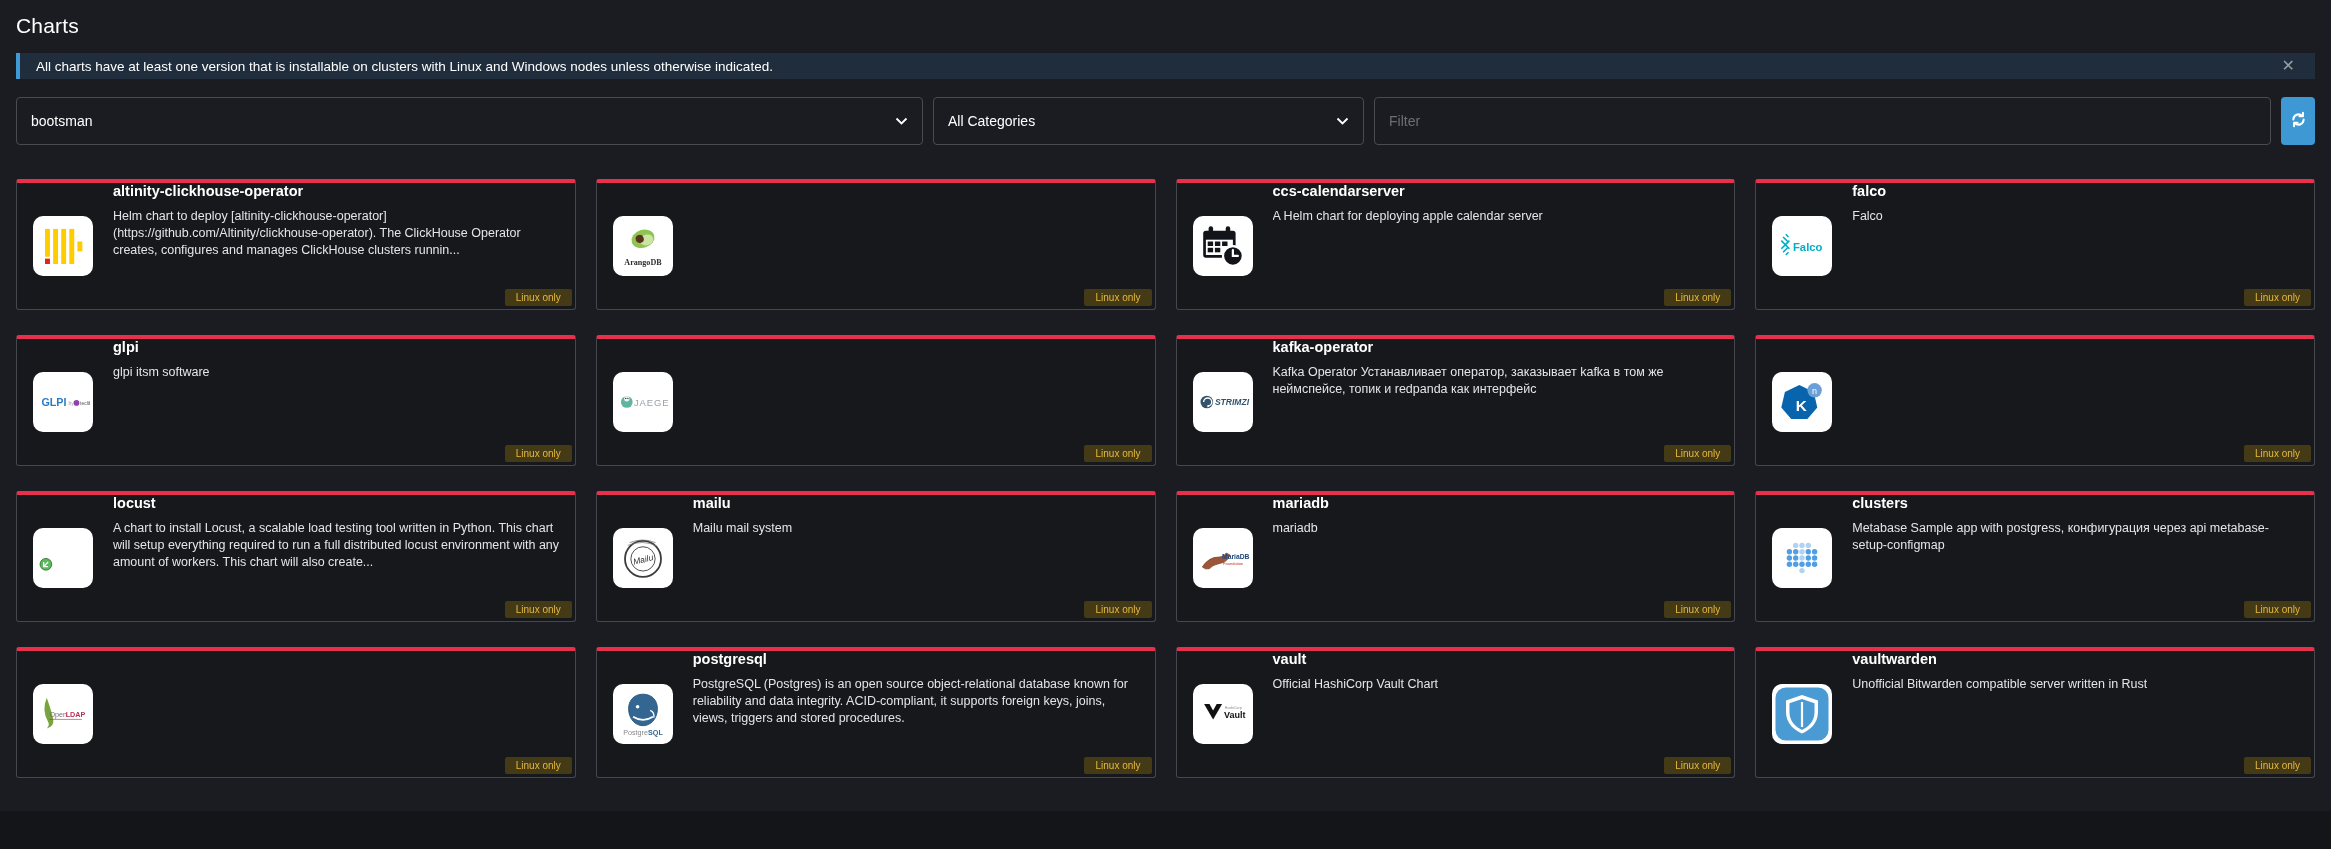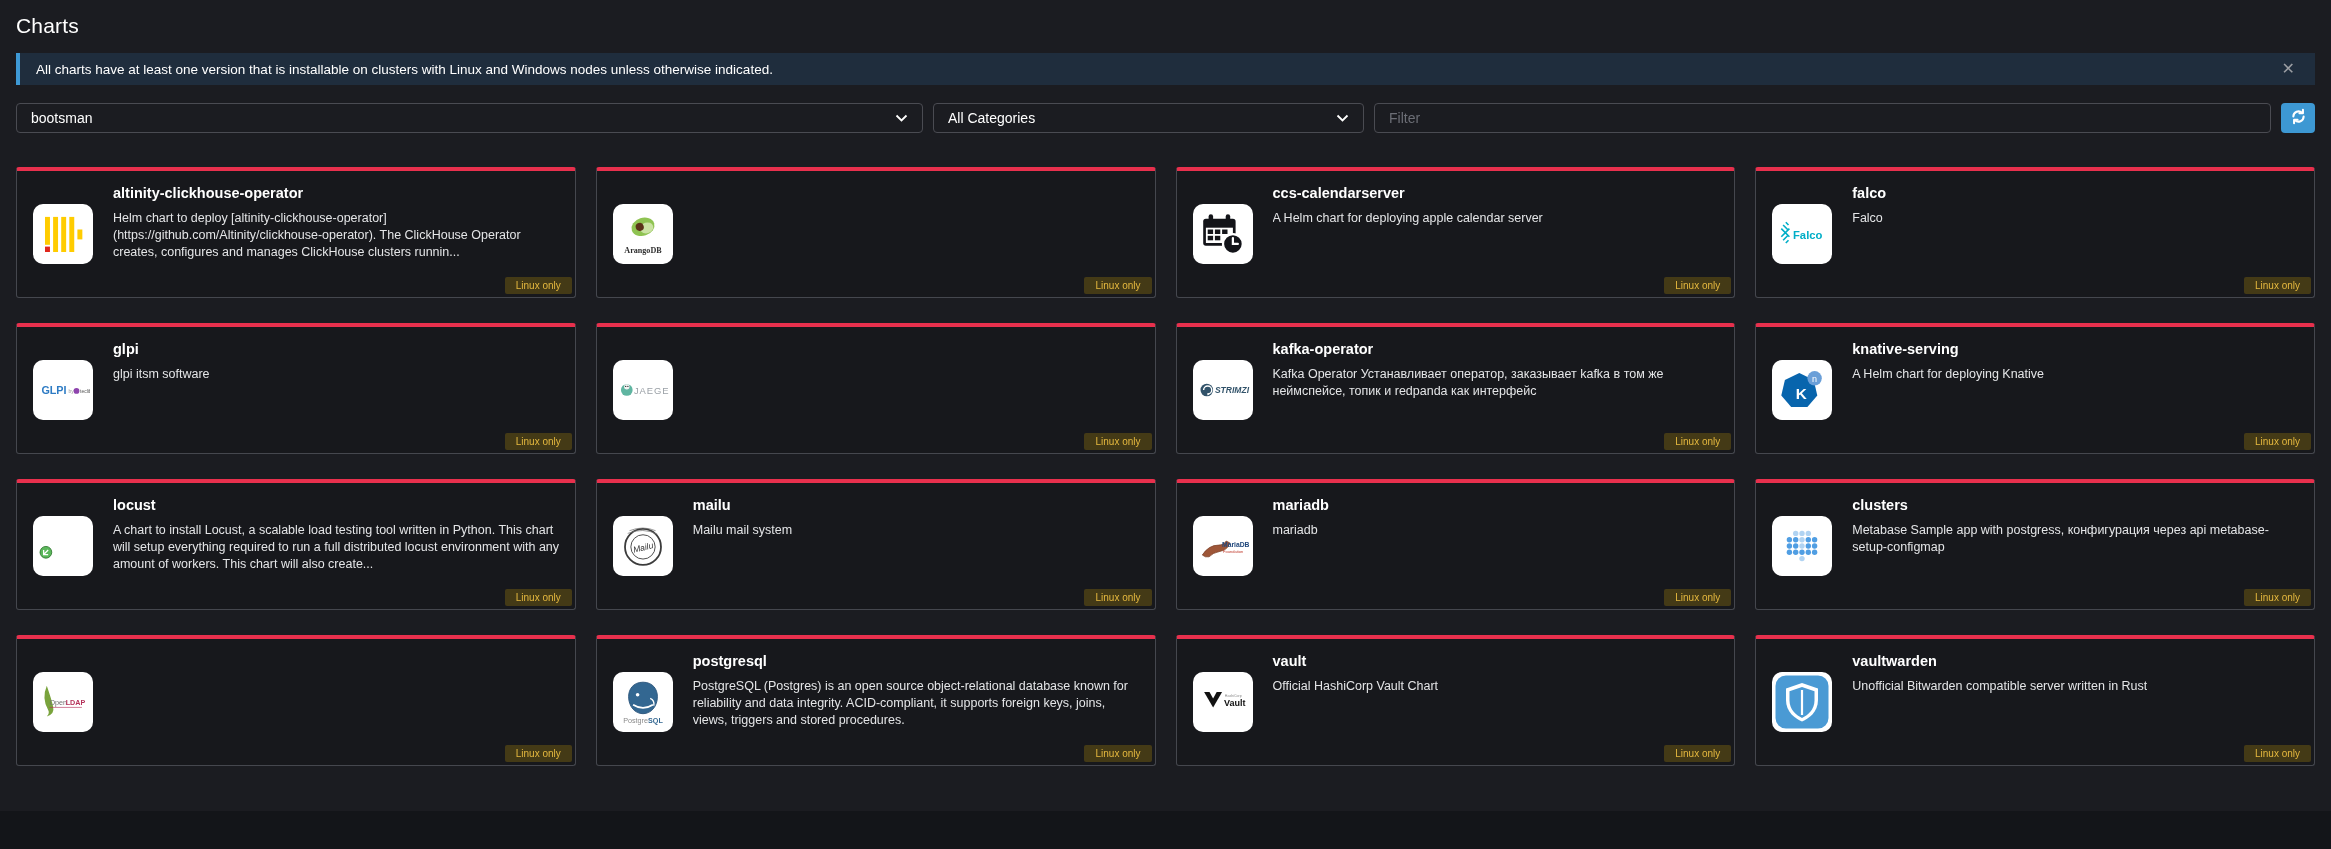"All charts have at least" .banner { height: 32px -> 26px }
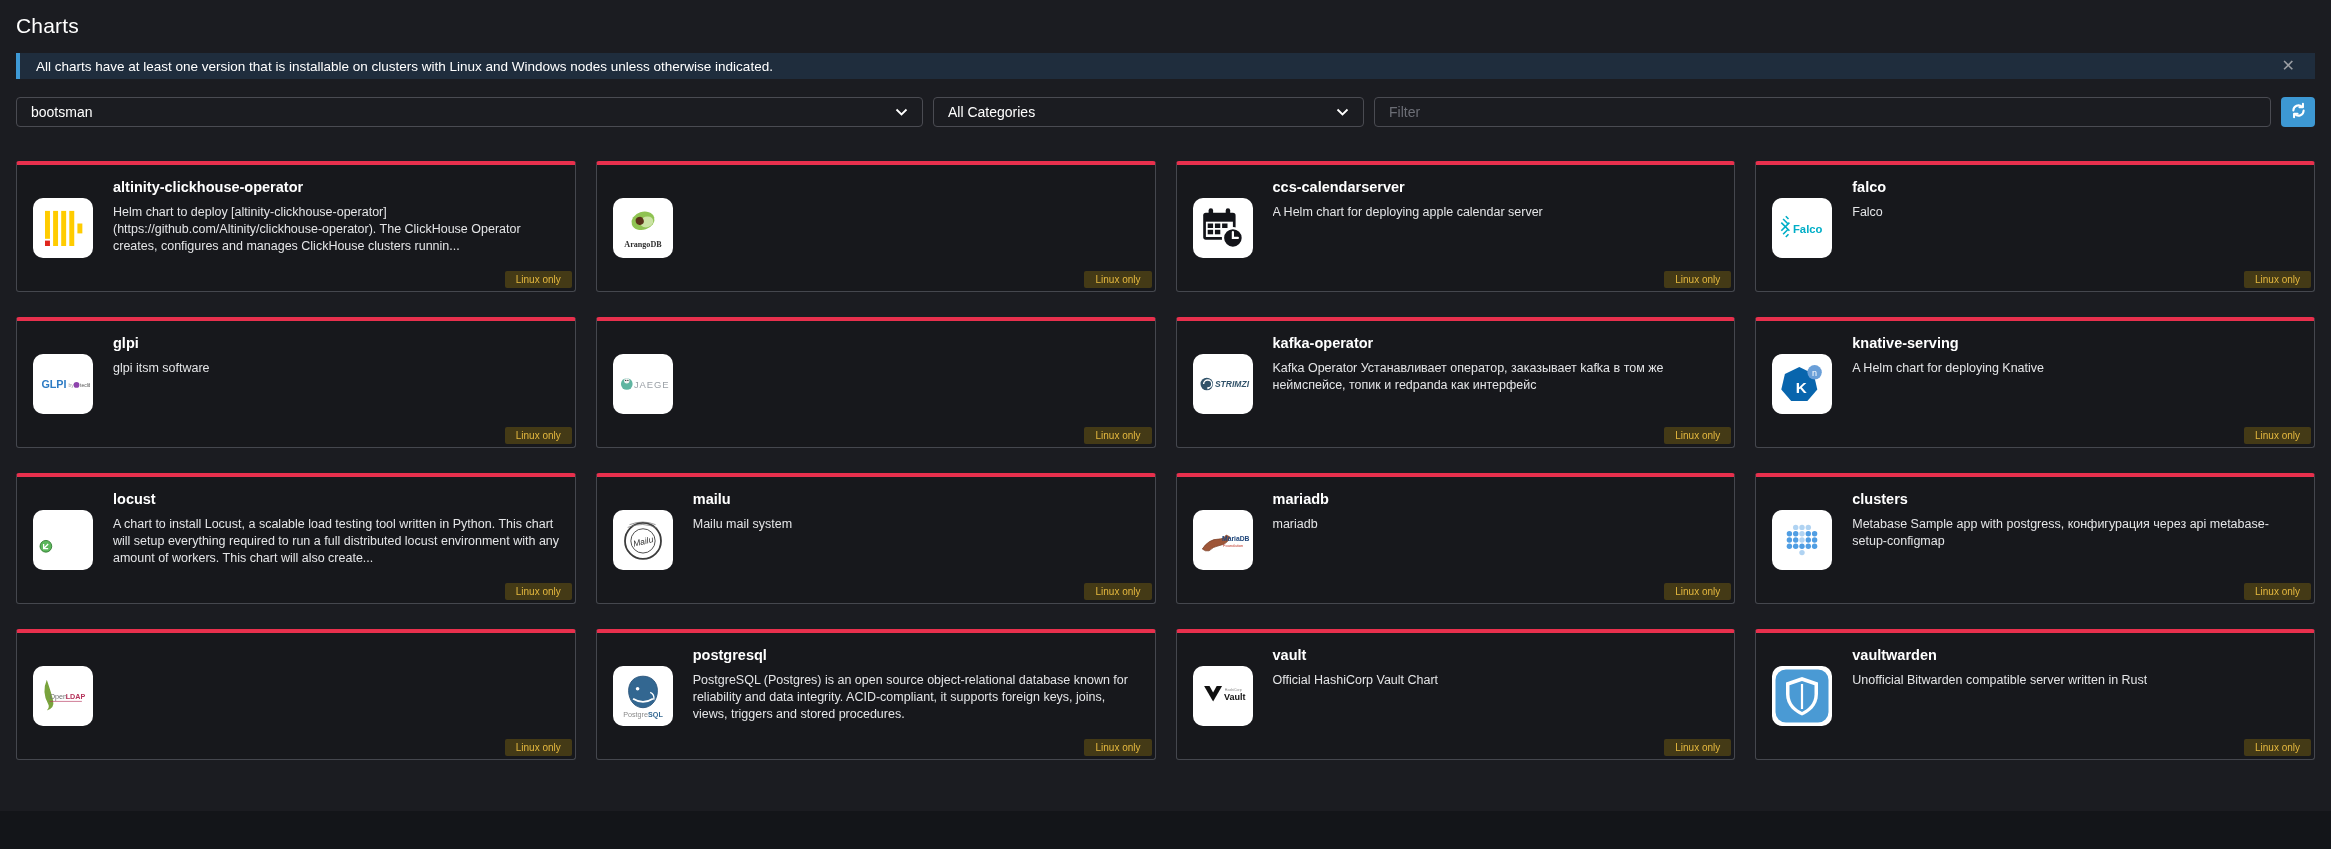"bootsman" .controls { height: 30px -> 48px }
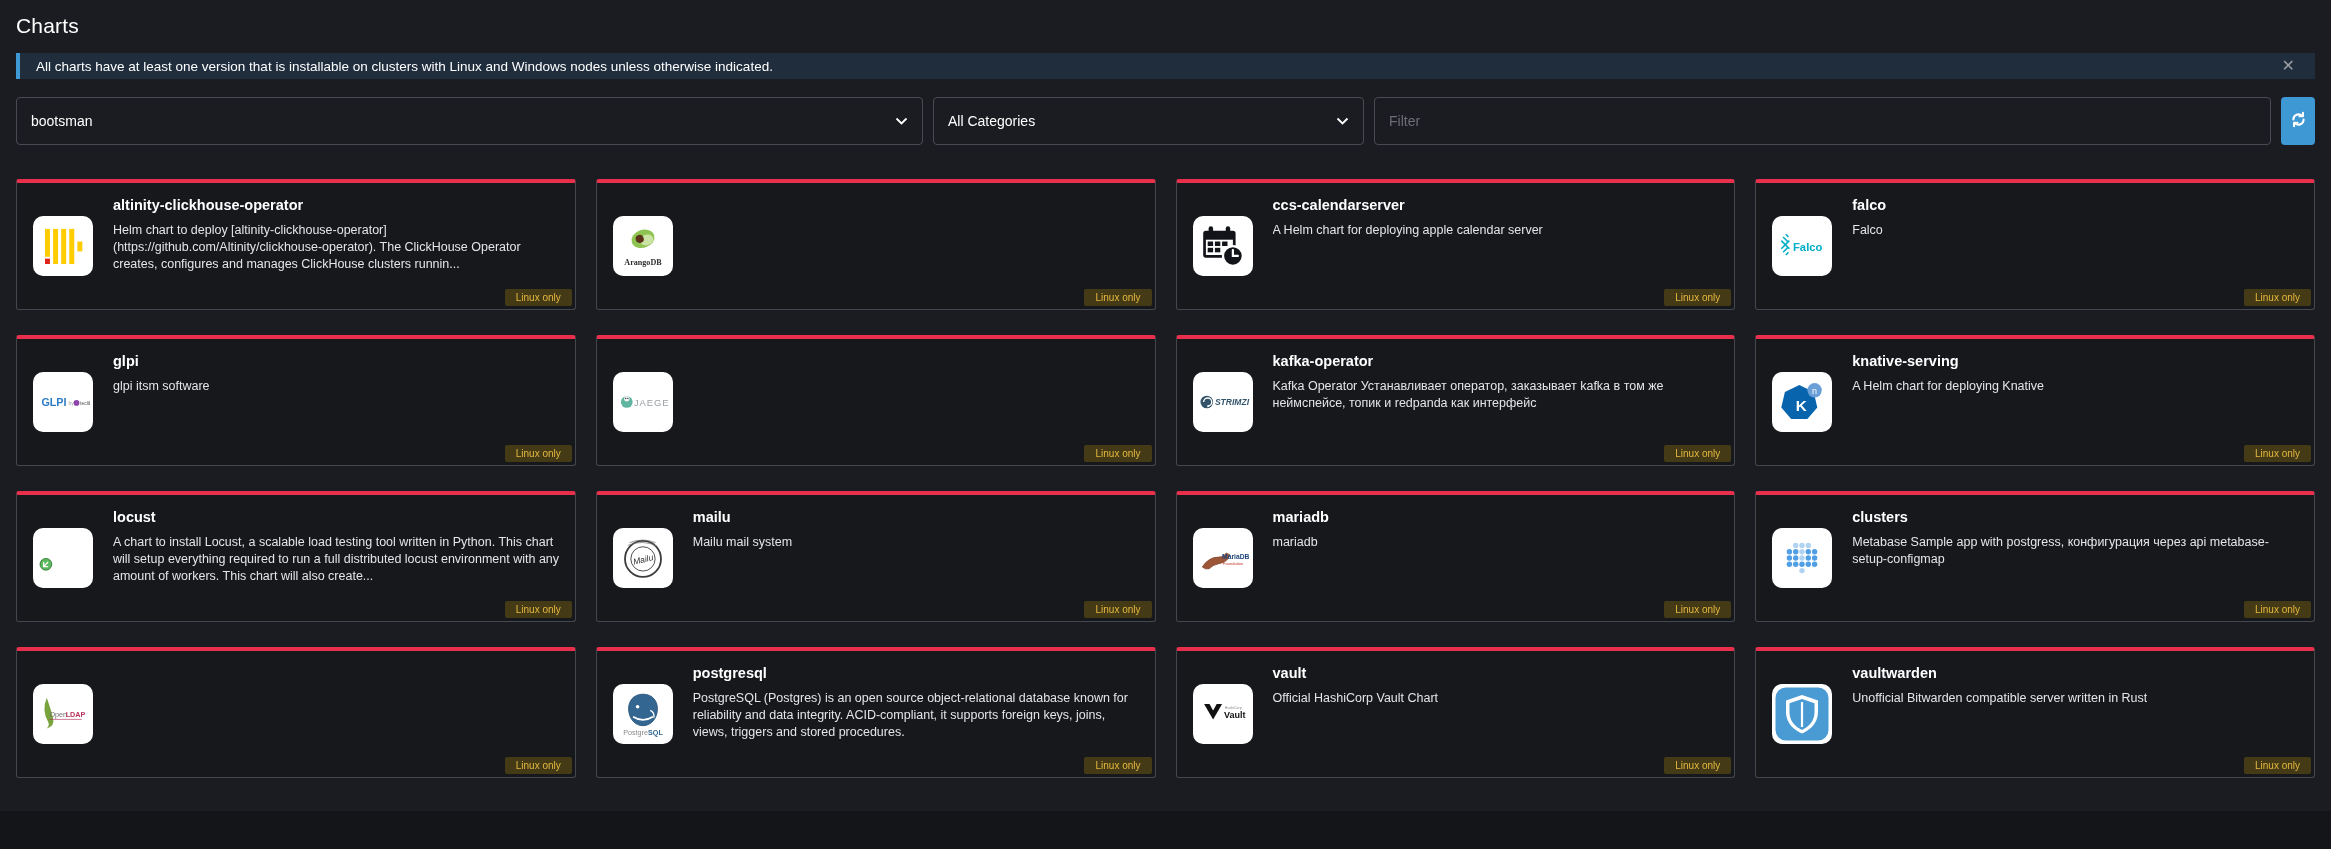"altinity-clickhouse-operator" .card-text { padding-top: 14px -> none }
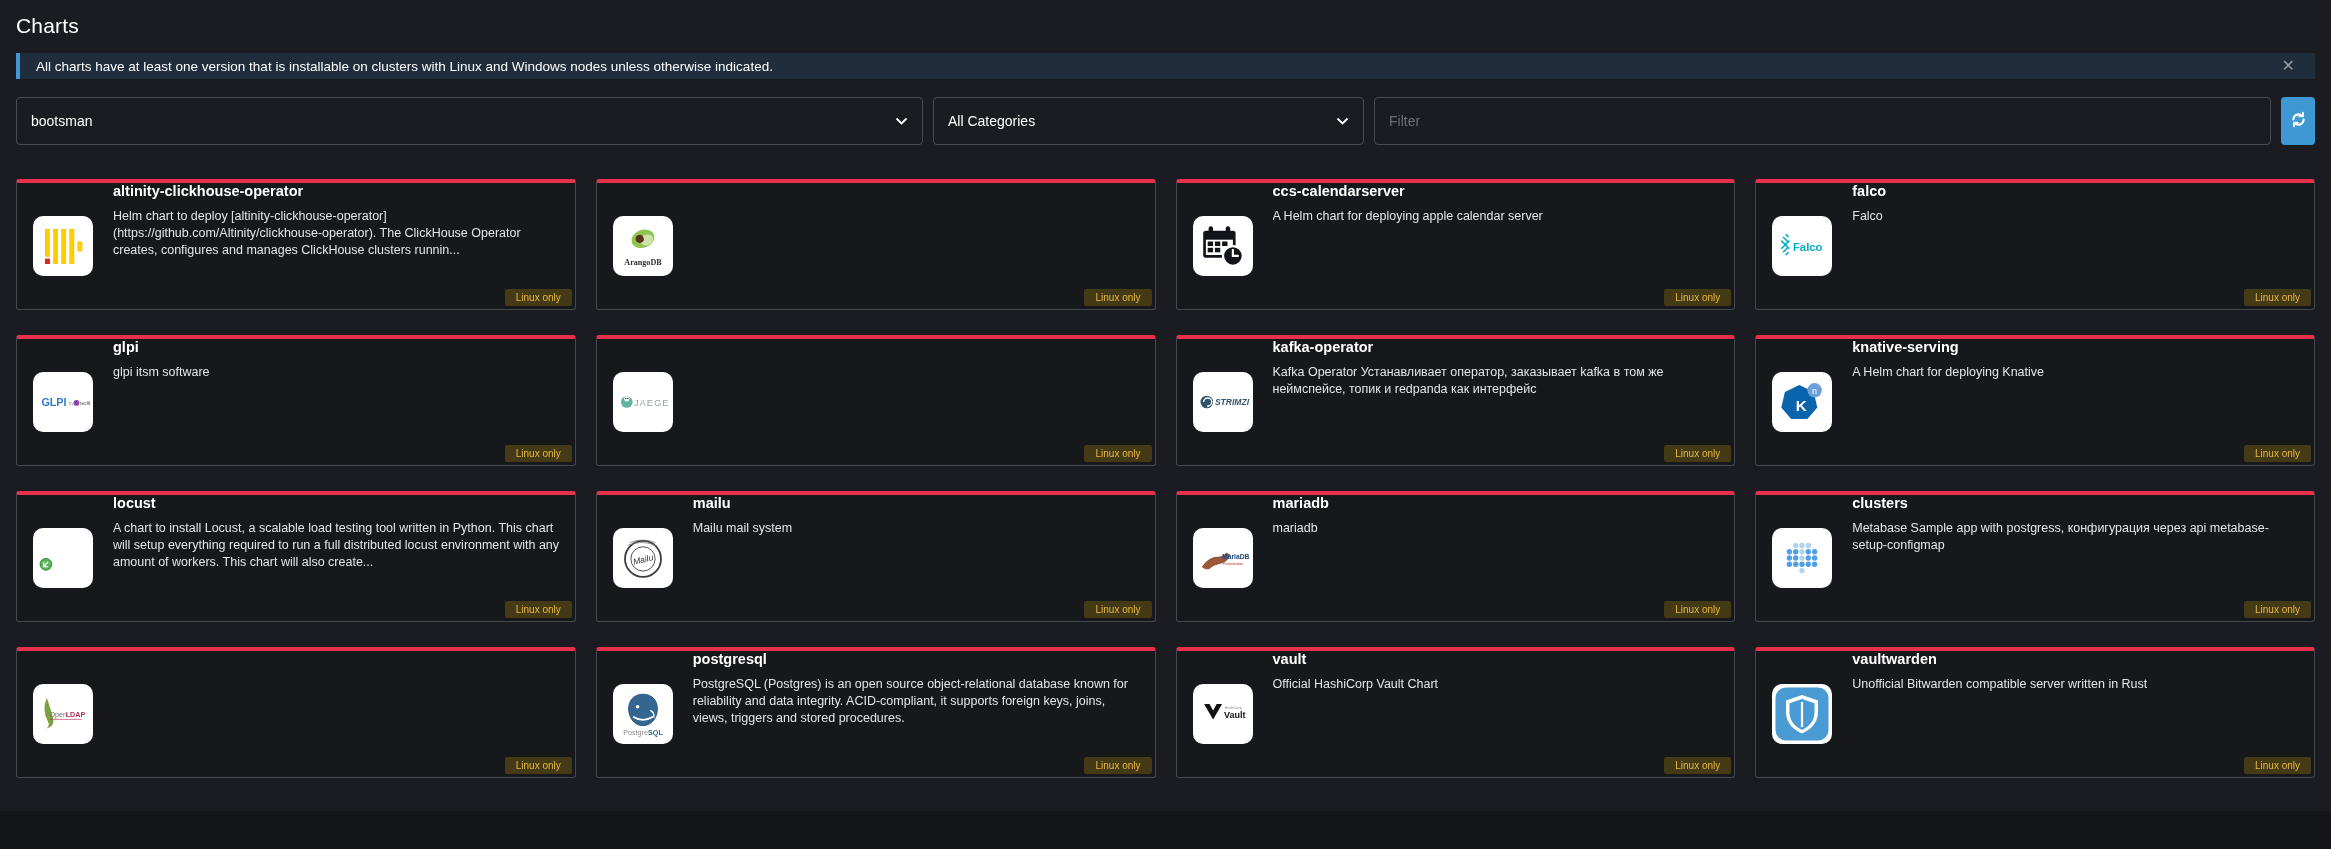"knative-serving" div.card-text { html: <div> <div>knative-serving</div> <div>A Helm chart for deploying Knative</div> </div> -> none }
